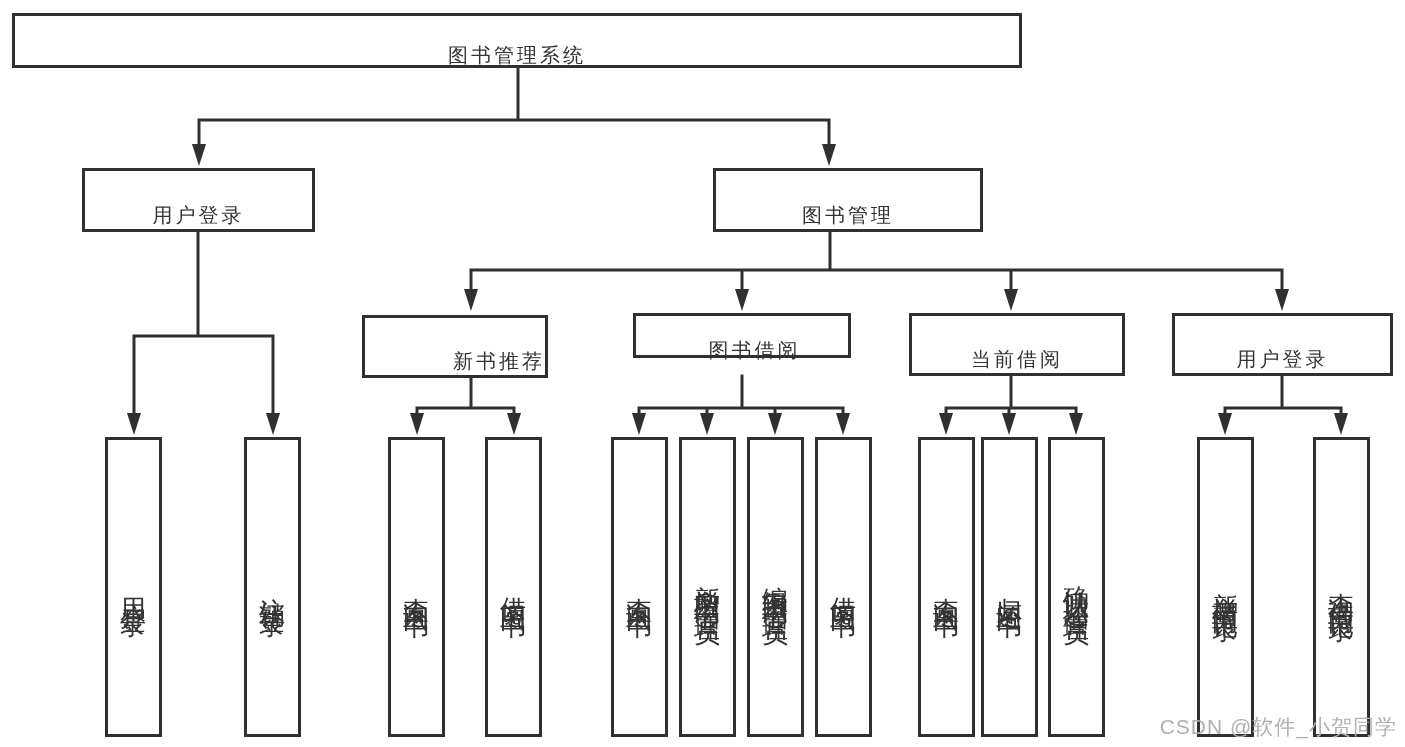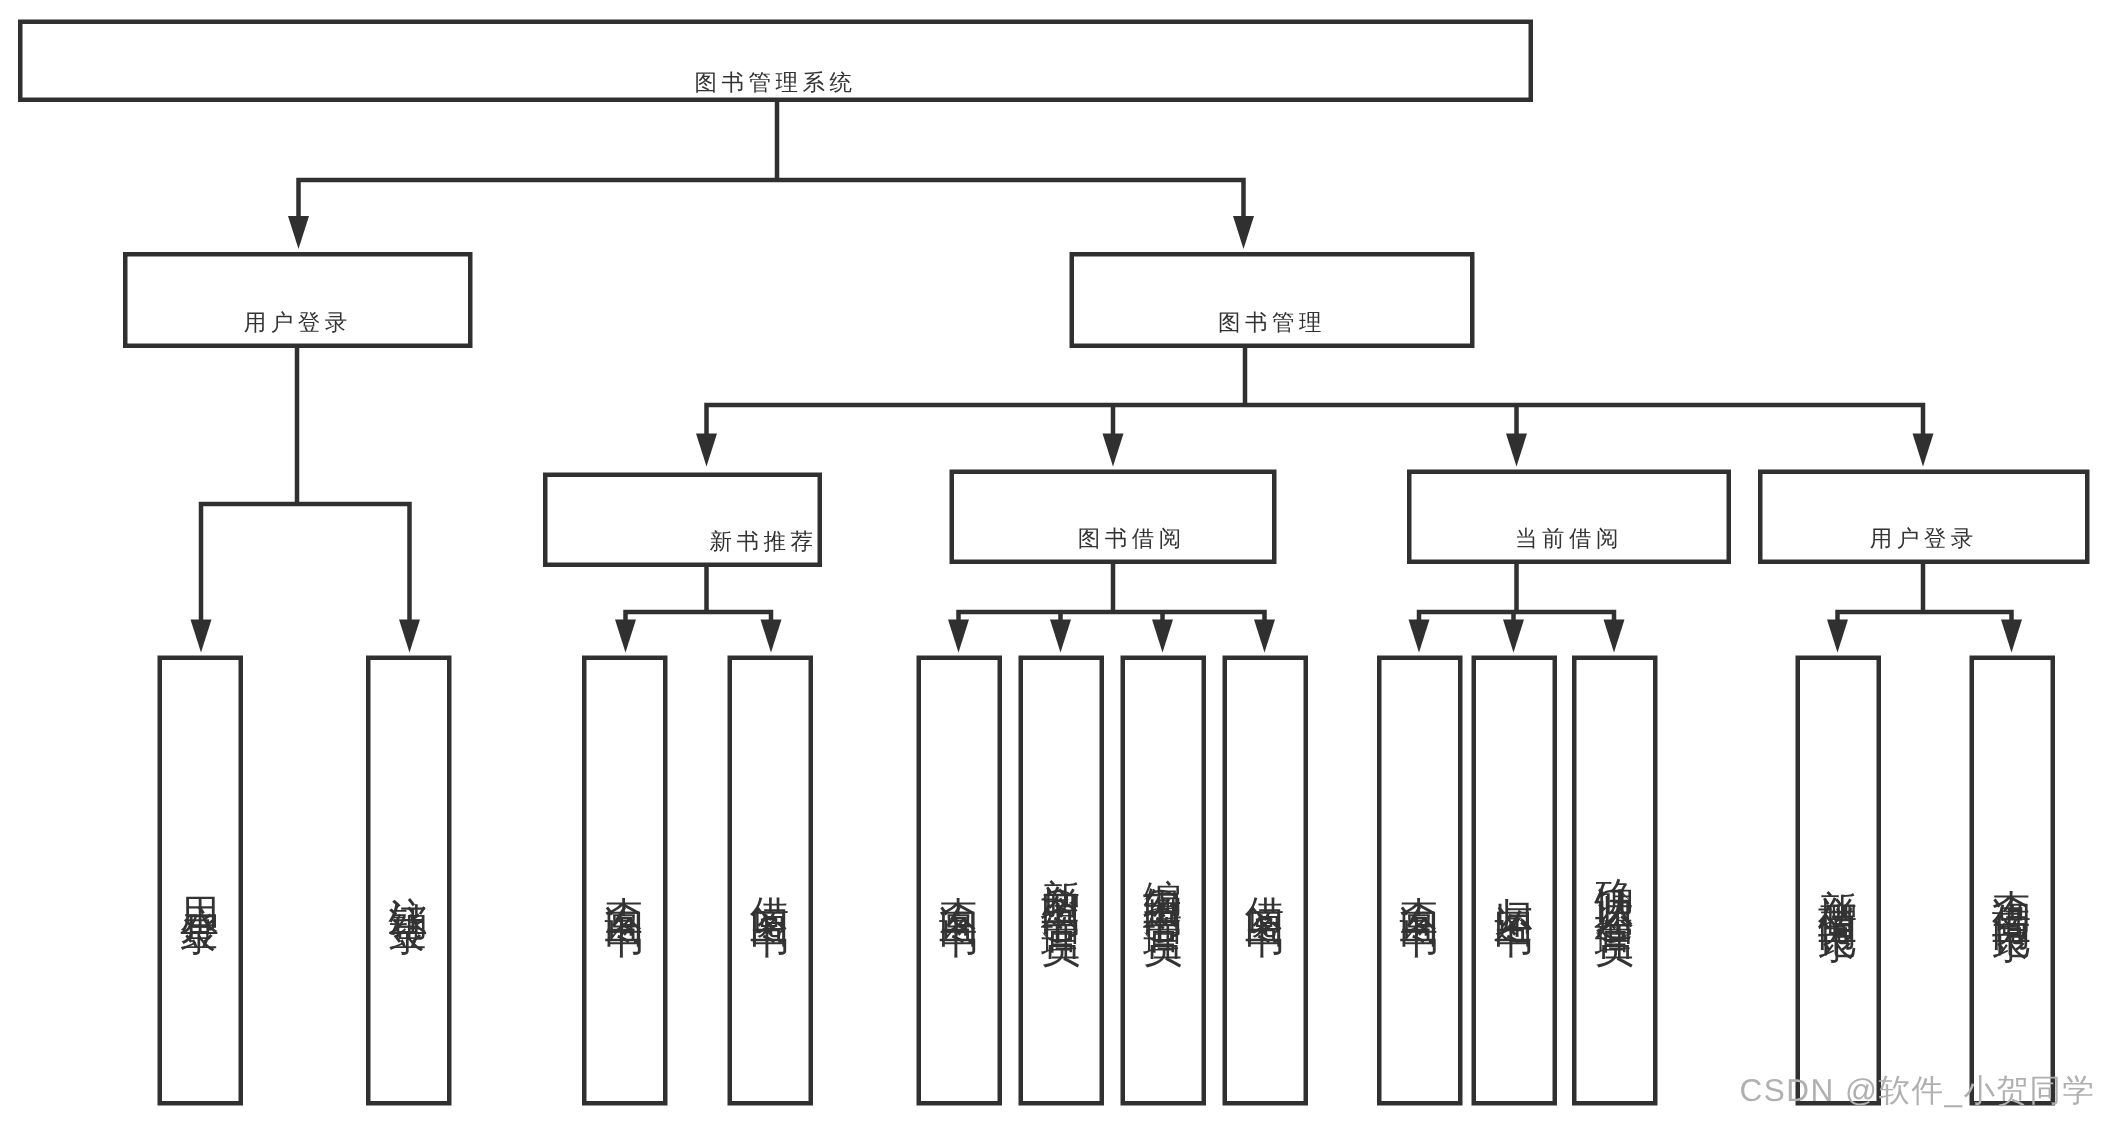"图书管理系统" .hbox span { font-size: 15px -> 20px }
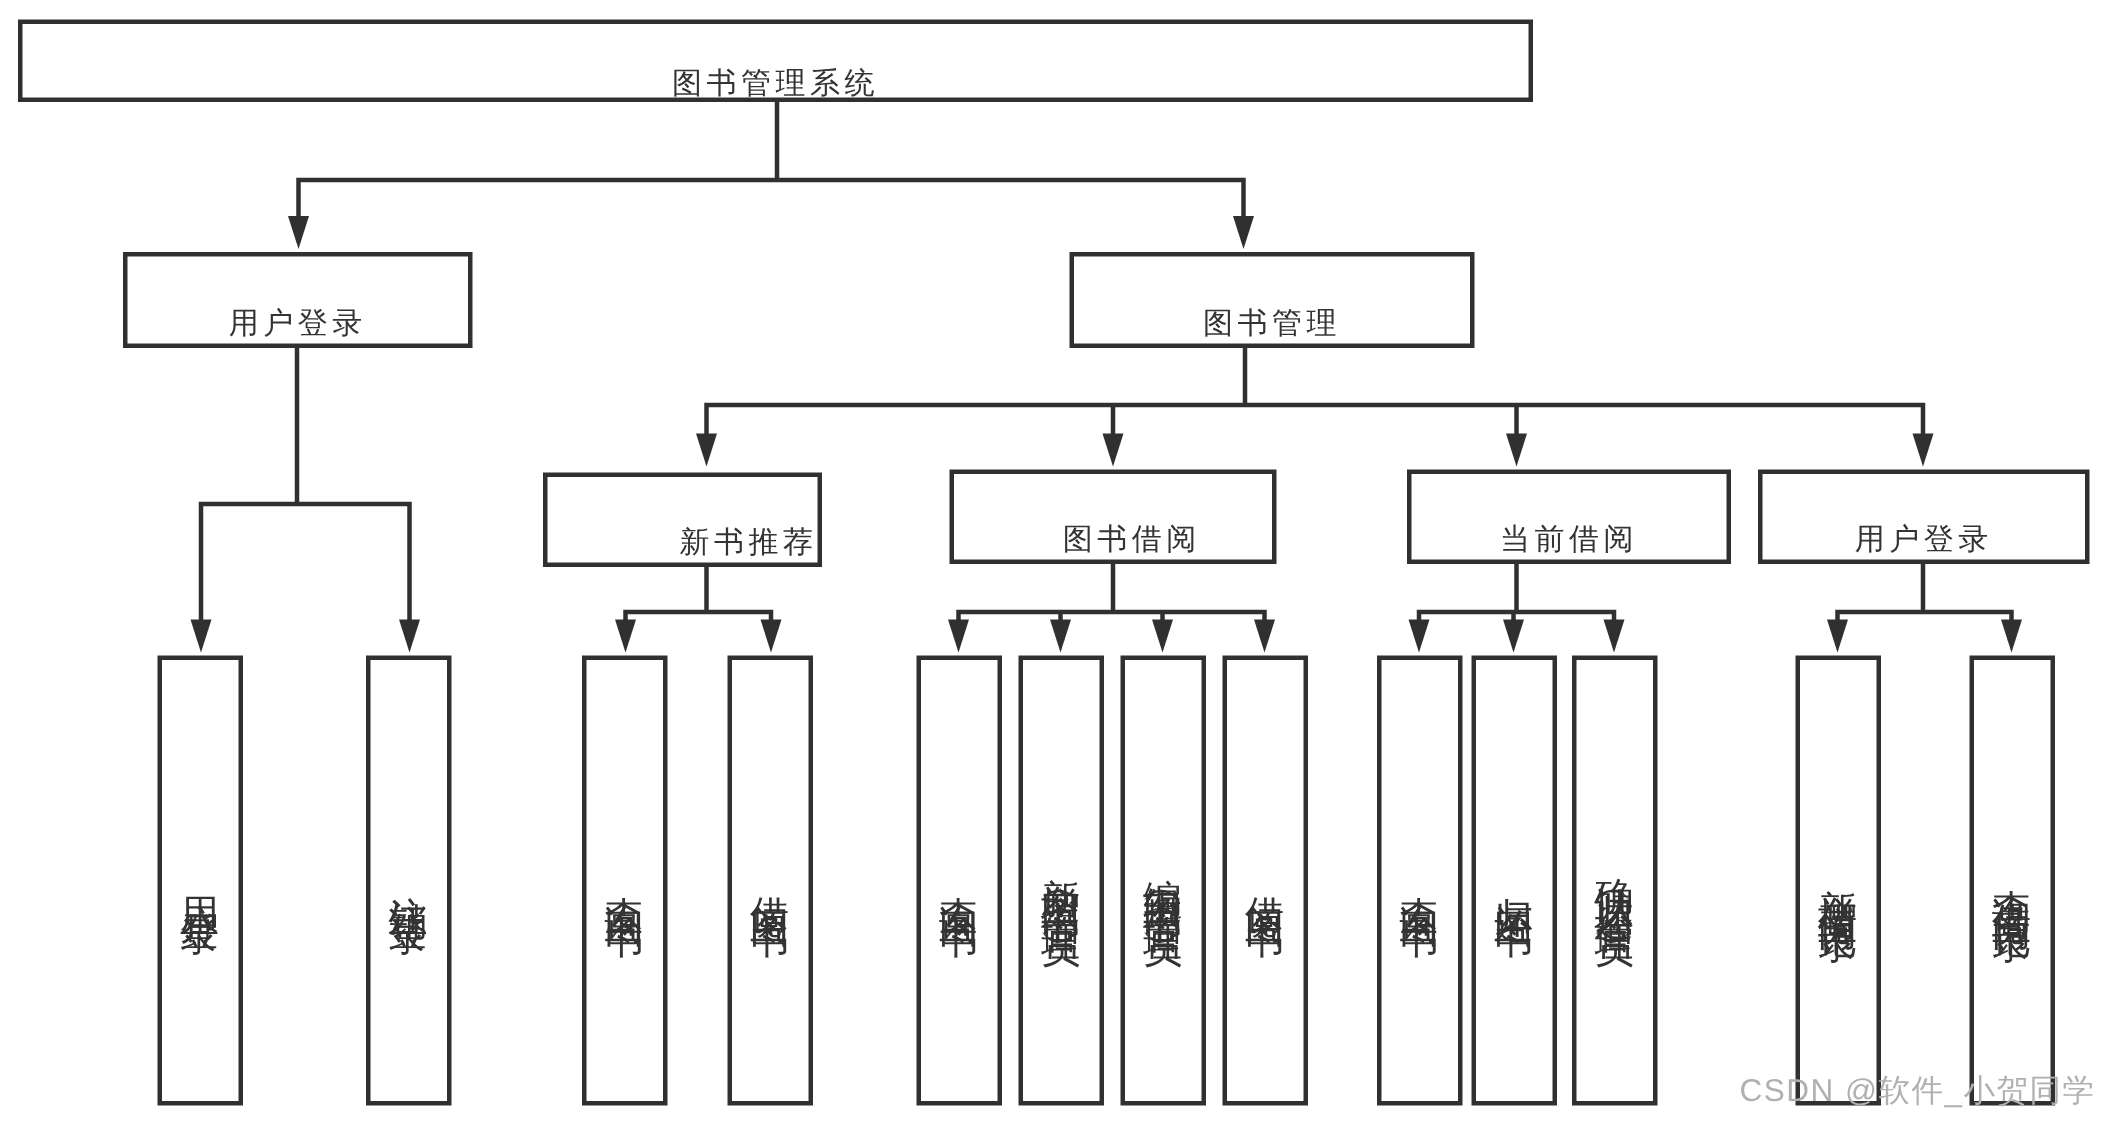"图书借阅" div.node { height: 63px -> 45px }
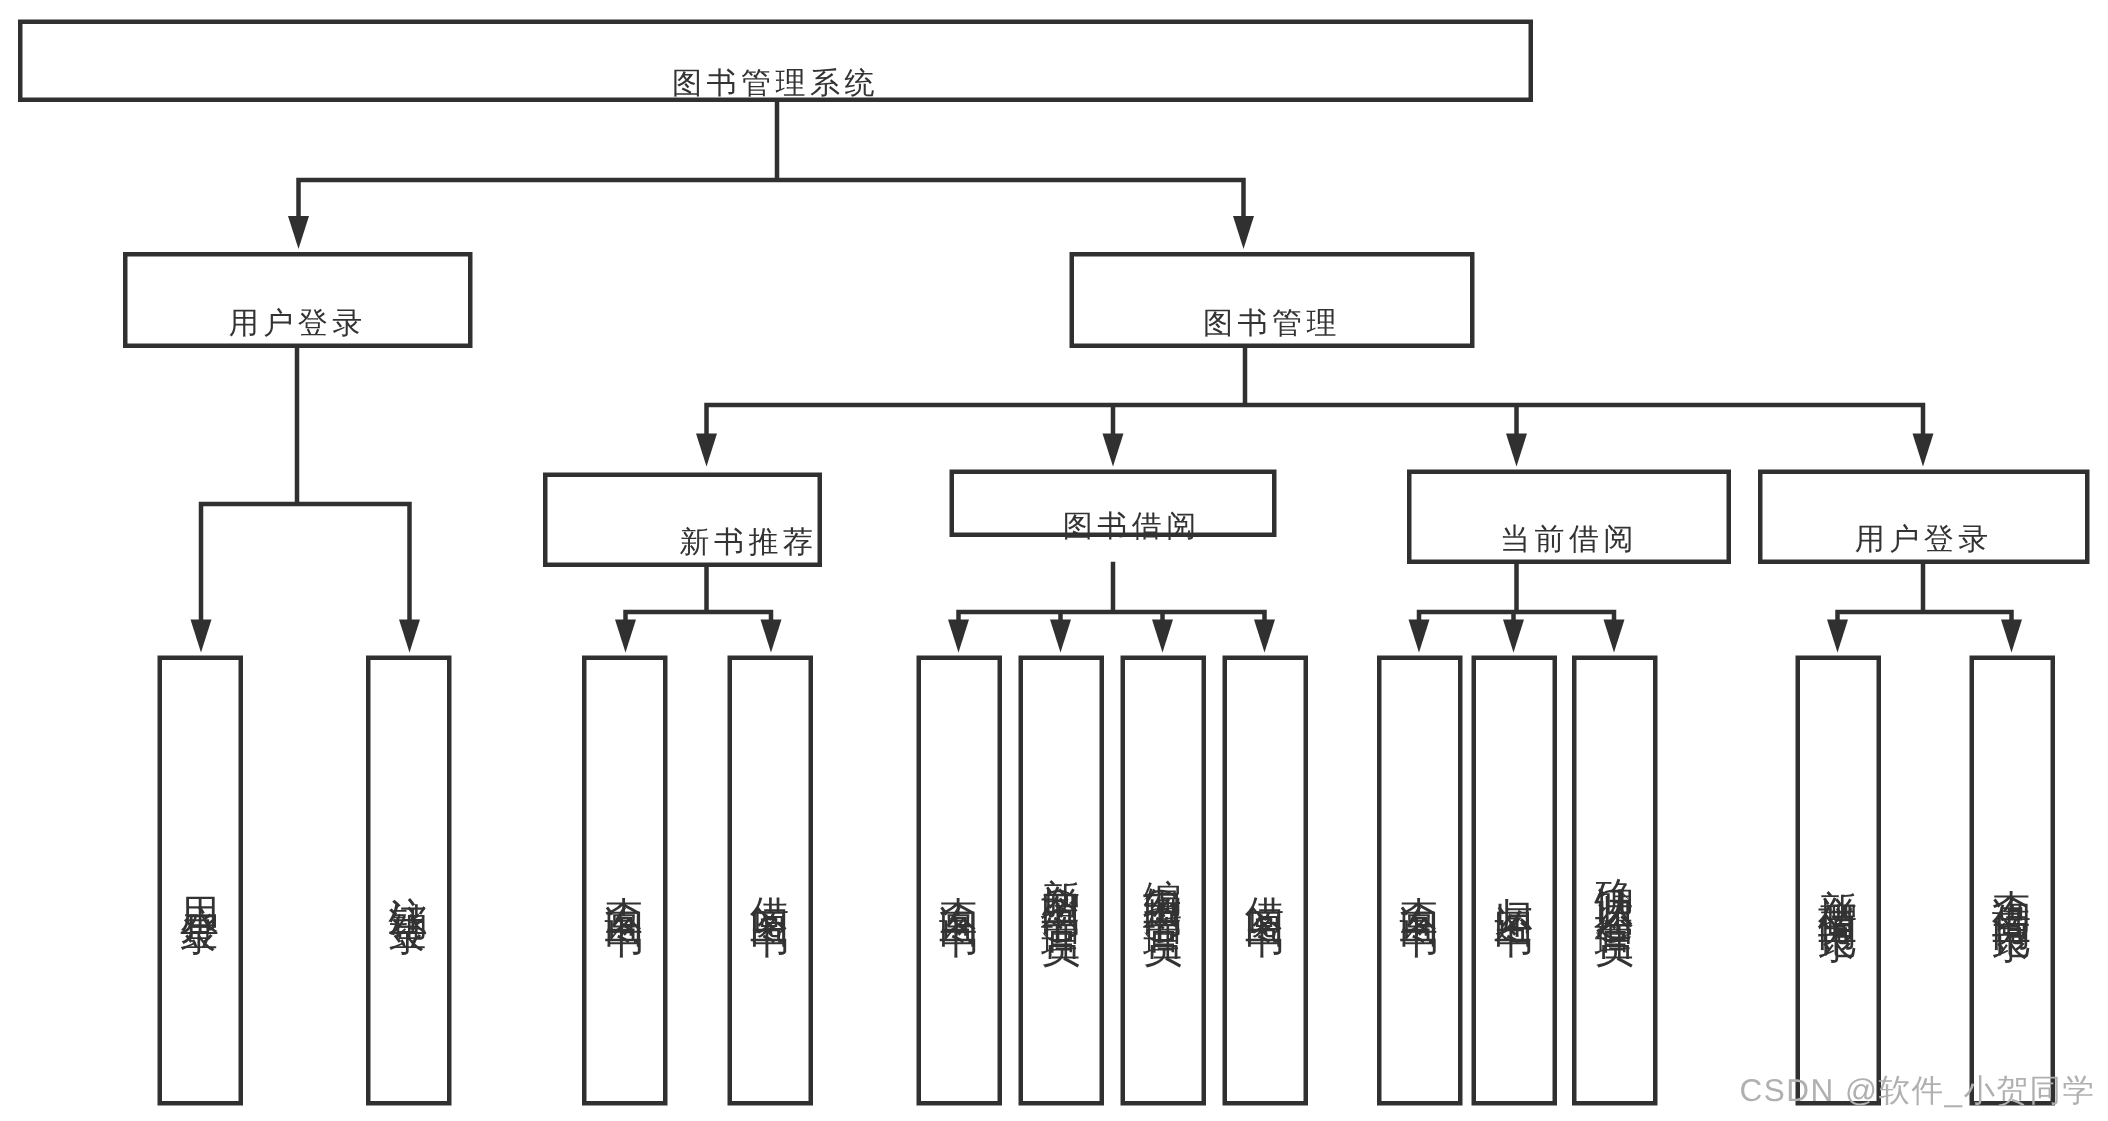"当前借阅" div.node { left: 938px -> 909px }
